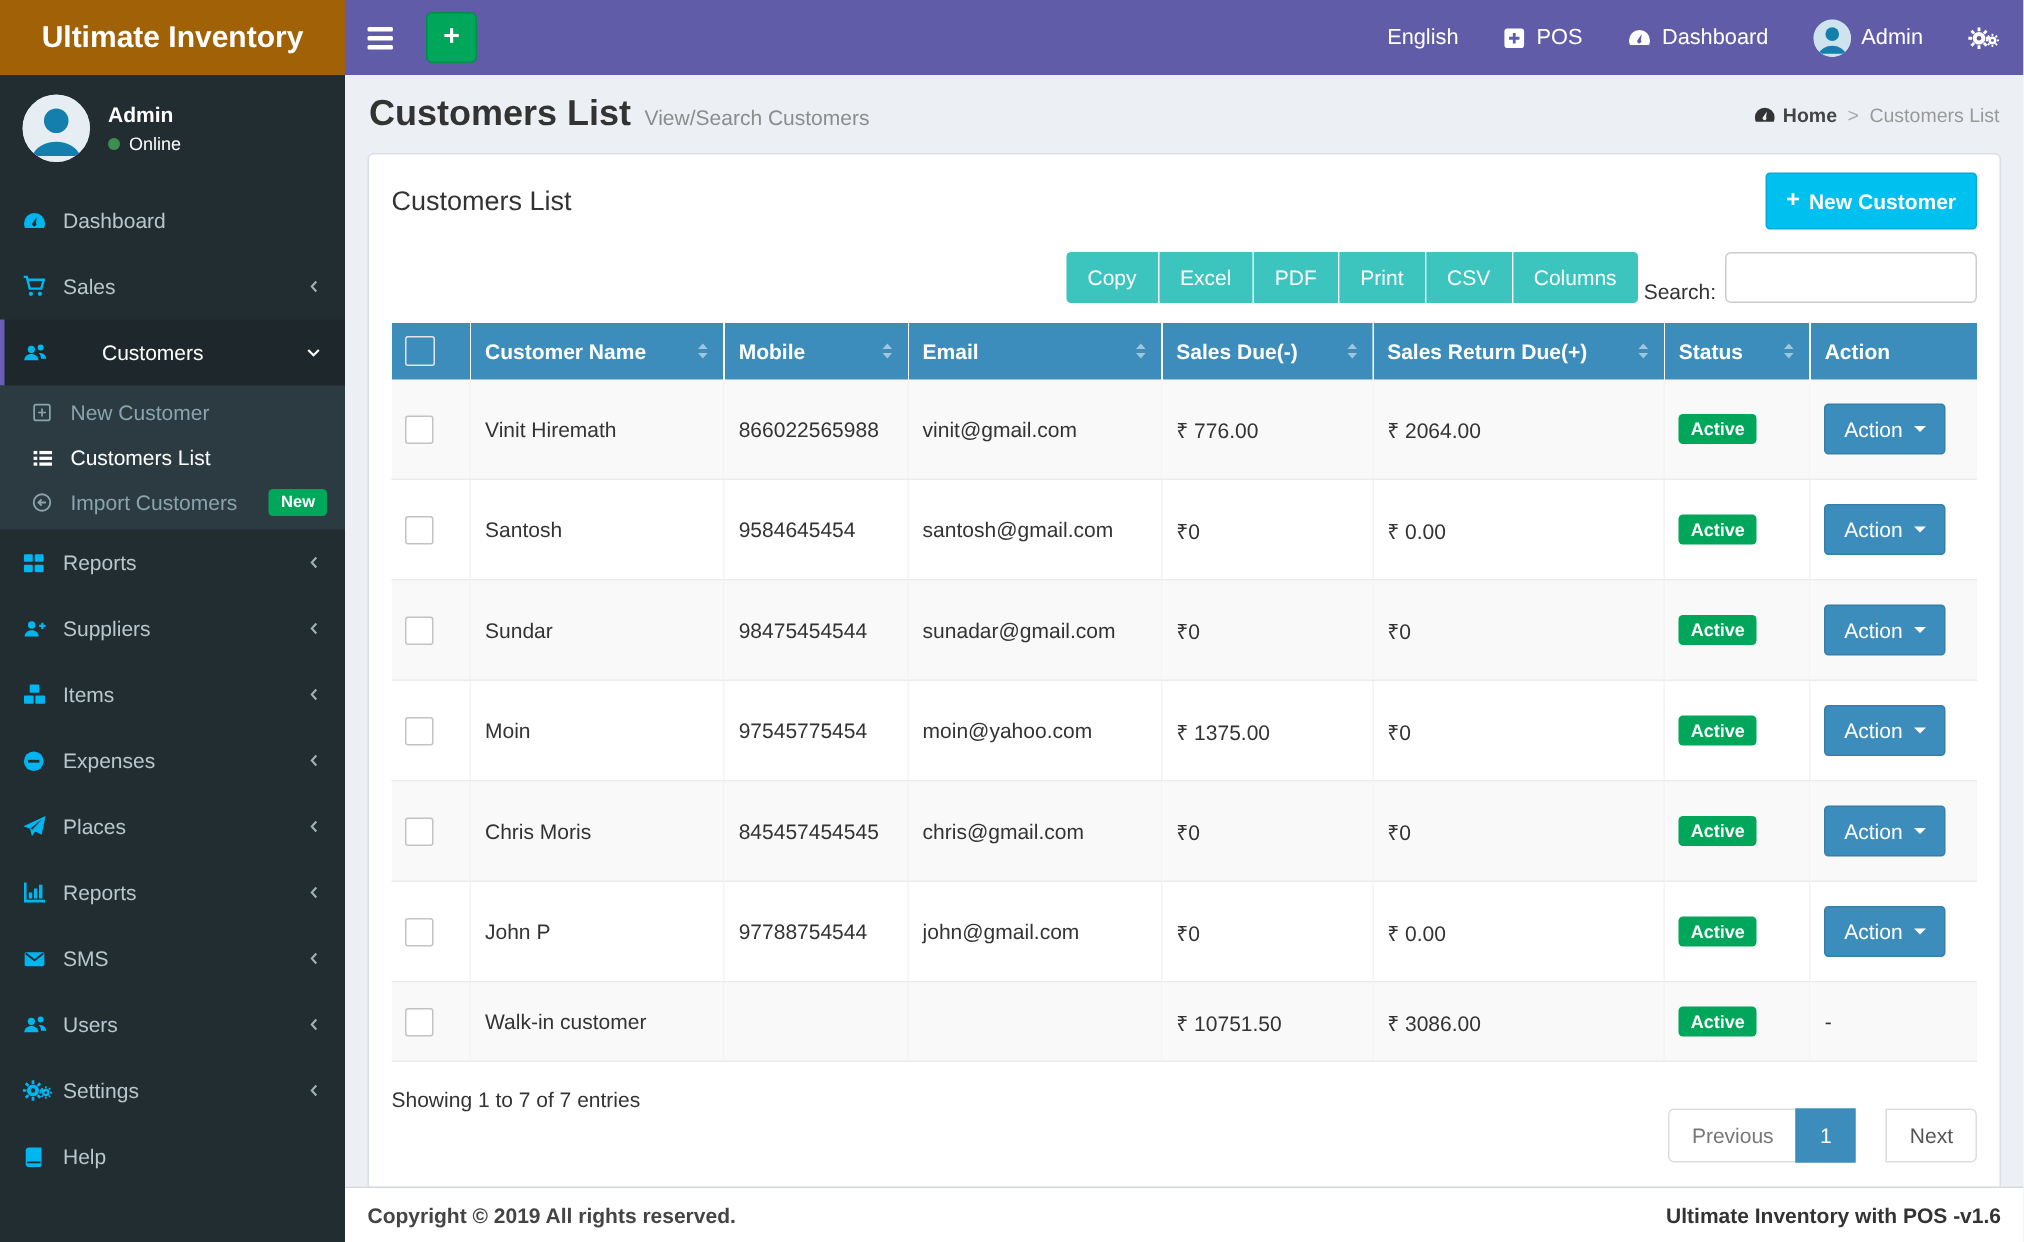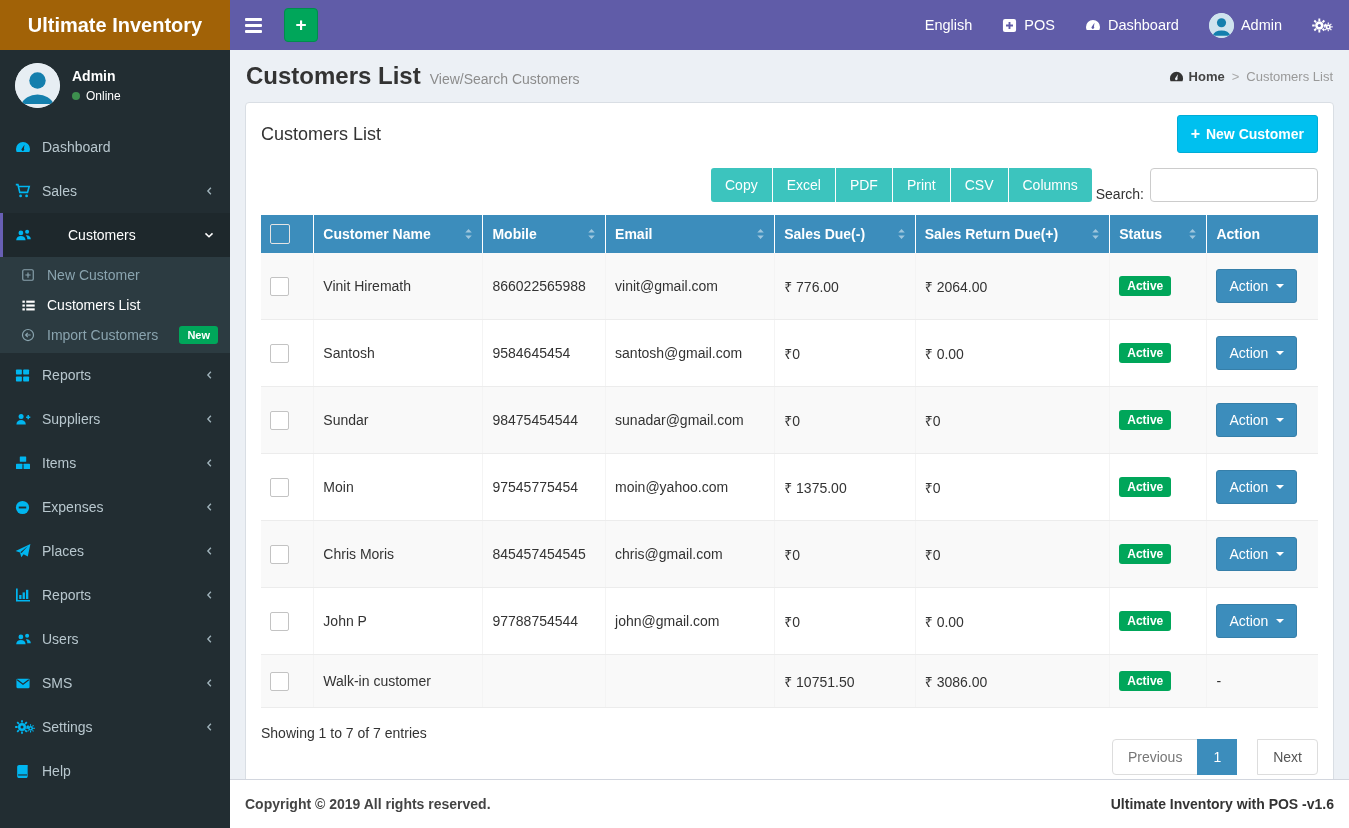"Users" li.menu-item { order: before "SMS" -> after "SMS" }
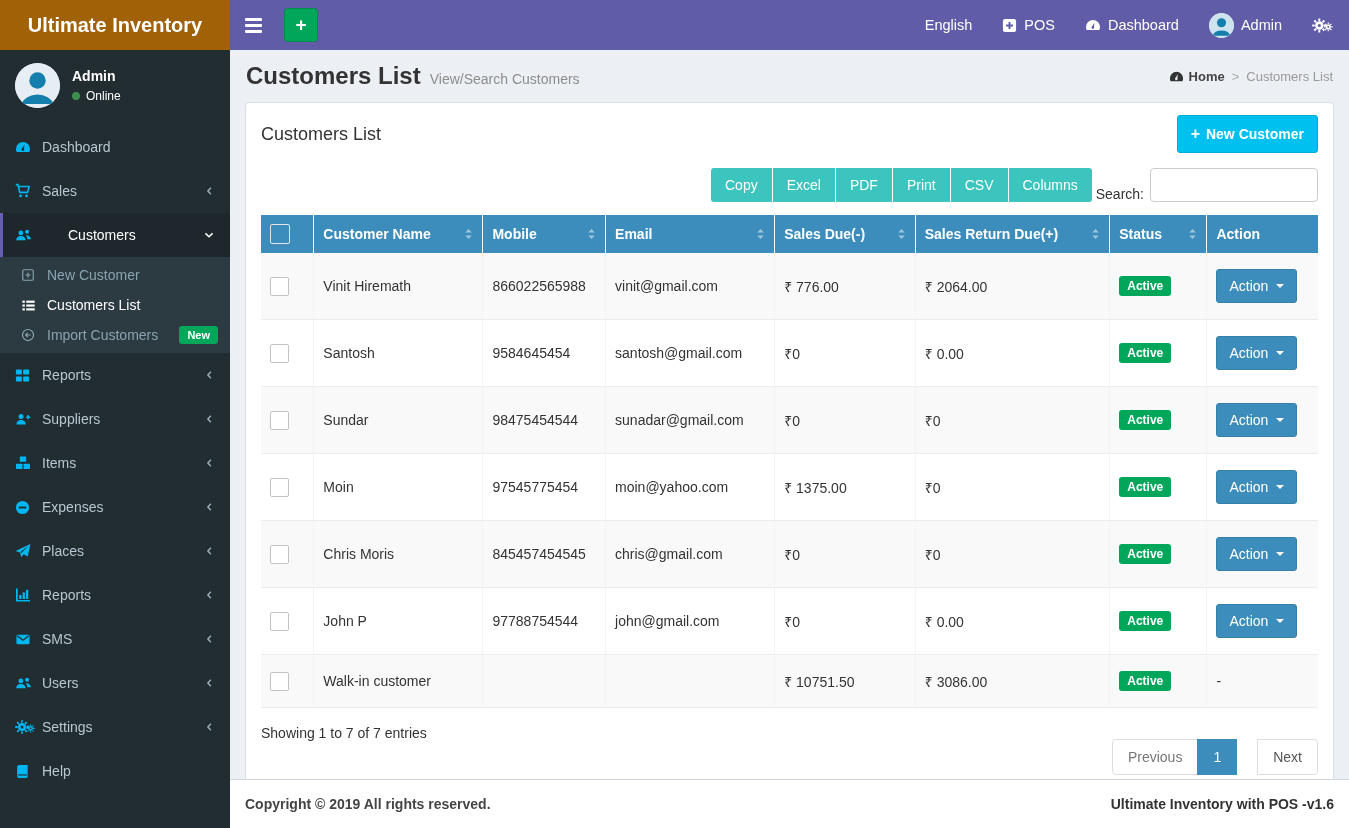"Copyright © 2019 All rights" .main-footer { height: 49px -> 37px }
